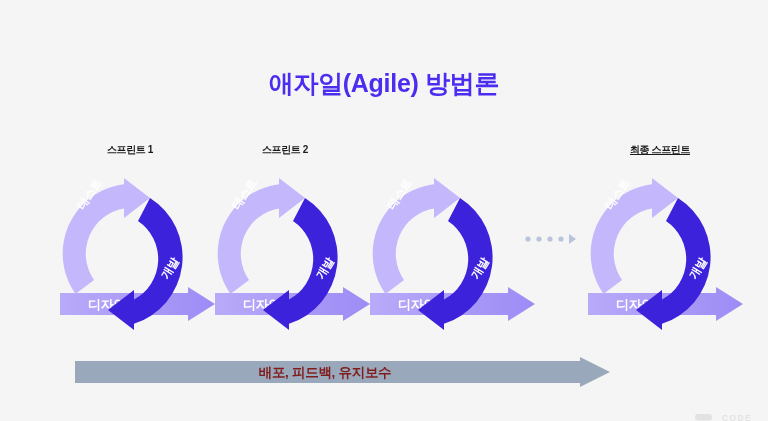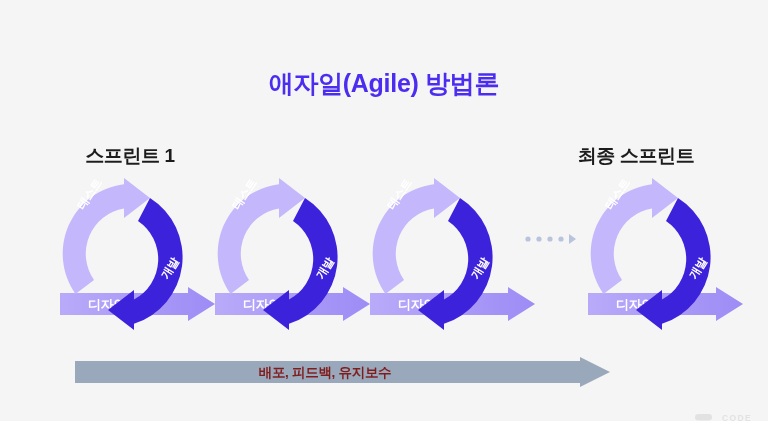"스프린트 1" .sprint-label { font-size: 19px -> 10px }
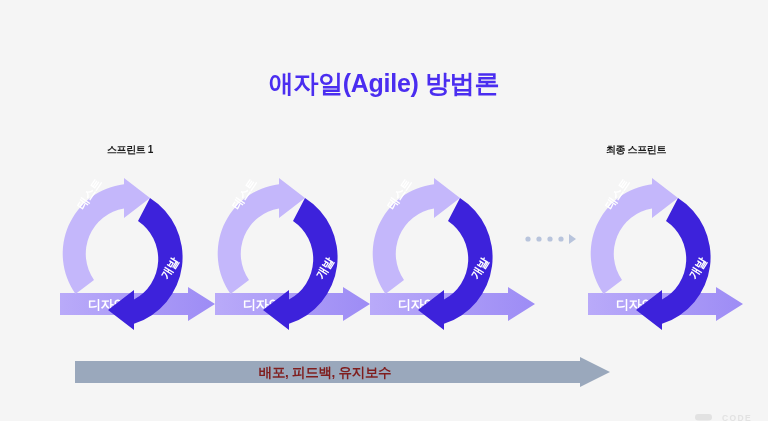"스프린트 2" div.sprint-label { html: none -> <div>스프린트 2</div> }
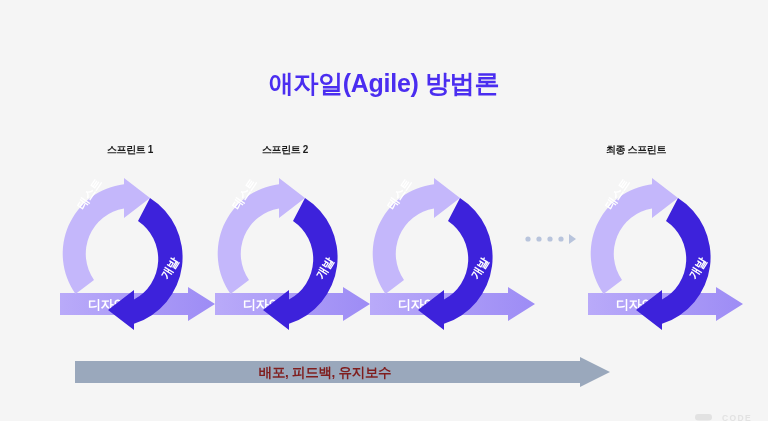"최종 스프린트" div.sprint-label { left: 571px -> 595px; text-decoration: none -> underline }
